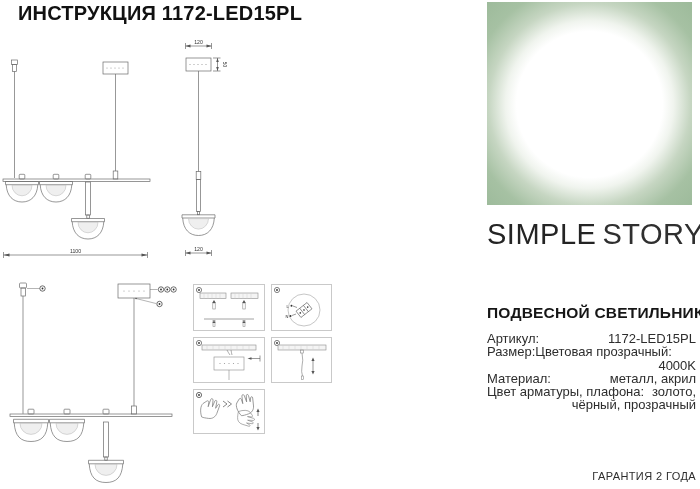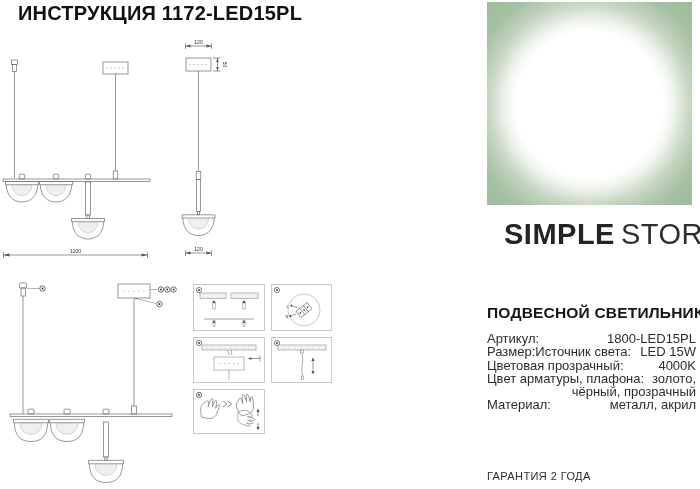"SIMPLE" .logo .heavy { font-weight: 700 -> 400; margin-left: 17px -> none }
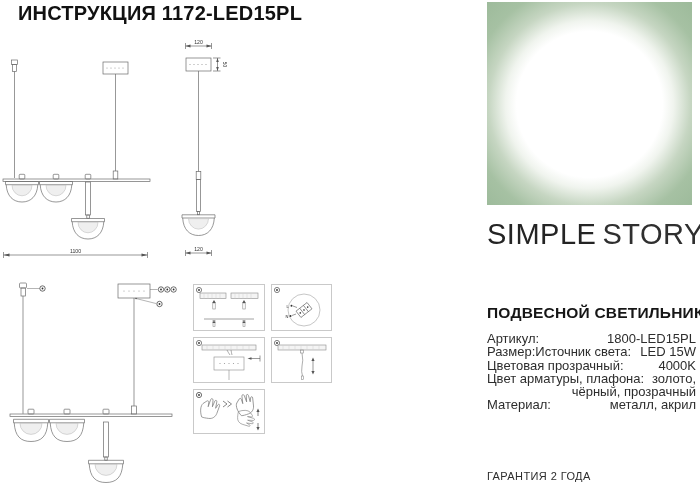"1800-LED15PL" span.spec-value { text: 1800-LED15PL -> 1172-LED15PL }
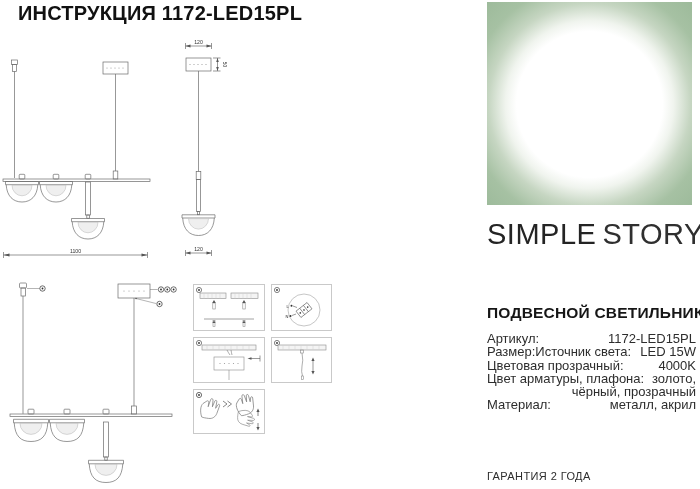"Источник света:" div.spec-row { html: <div> <span>Источник света:</span><span>LED 15W</span> </div> -> none }
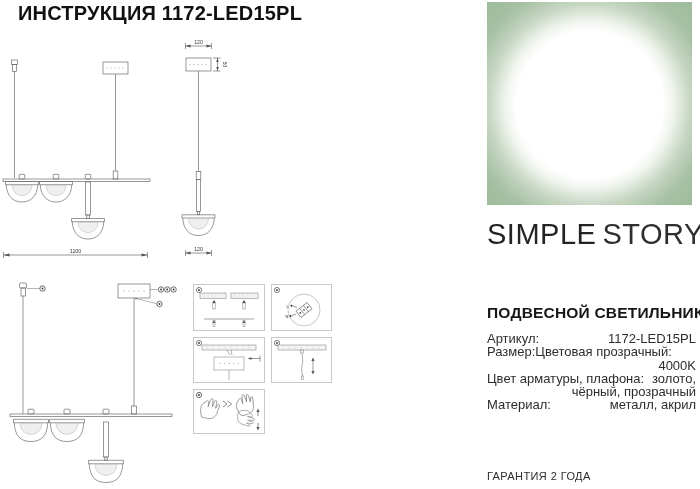"Цвет арматуры, плафона:" div.spec-row { order: before "Материал:" -> after "Материал:" }
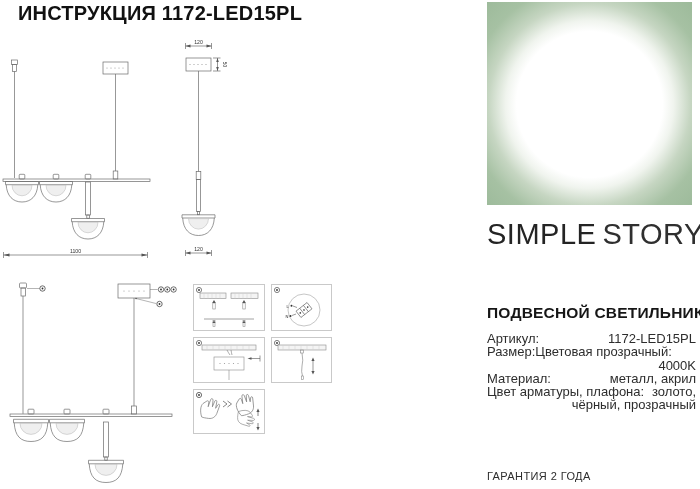"ГАРАНТИЯ 2 ГОДА" .warranty { text-align: left -> right }
